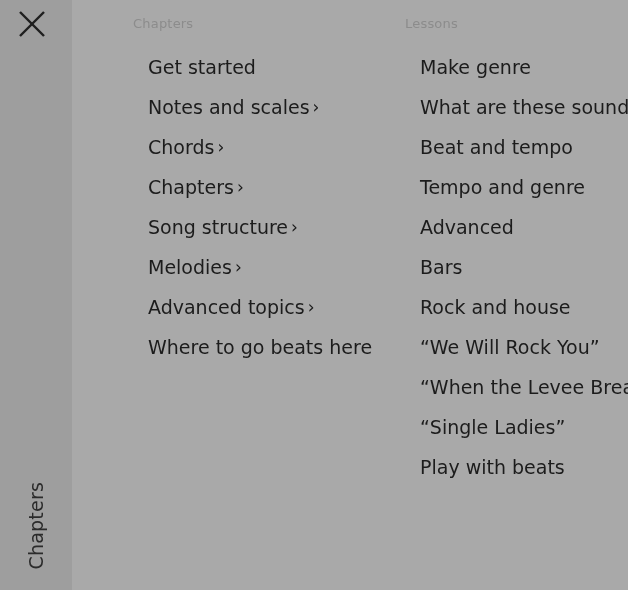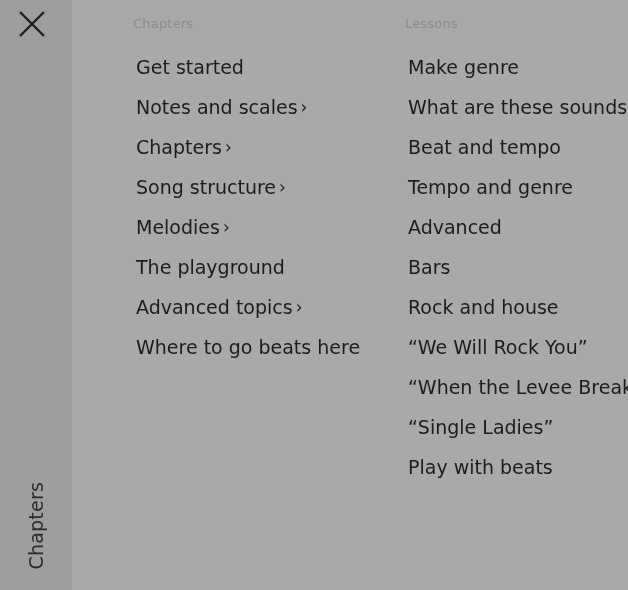"Get started" .menu-list { margin: 4px -> 16px }
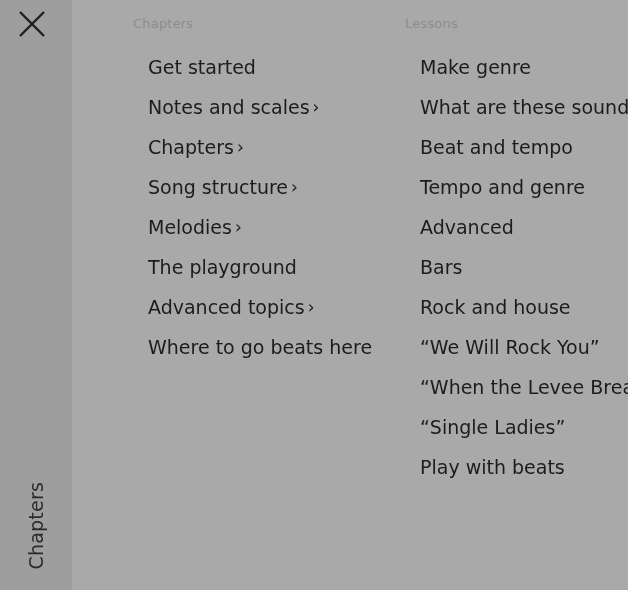"Chords ›" li.menu-item { html: none -> <li> <span>Chords</span><span>›</span> </li> }
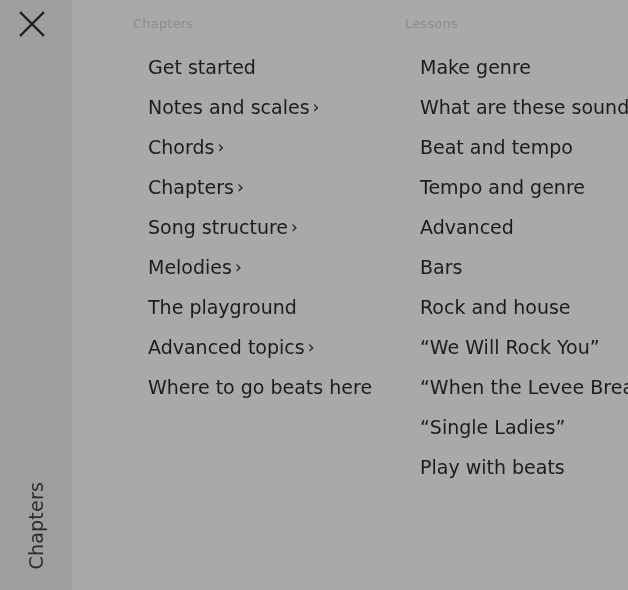"The playground" li.menu-item { html: <li> <span>The playground</span><span></span> </li> -> none }
